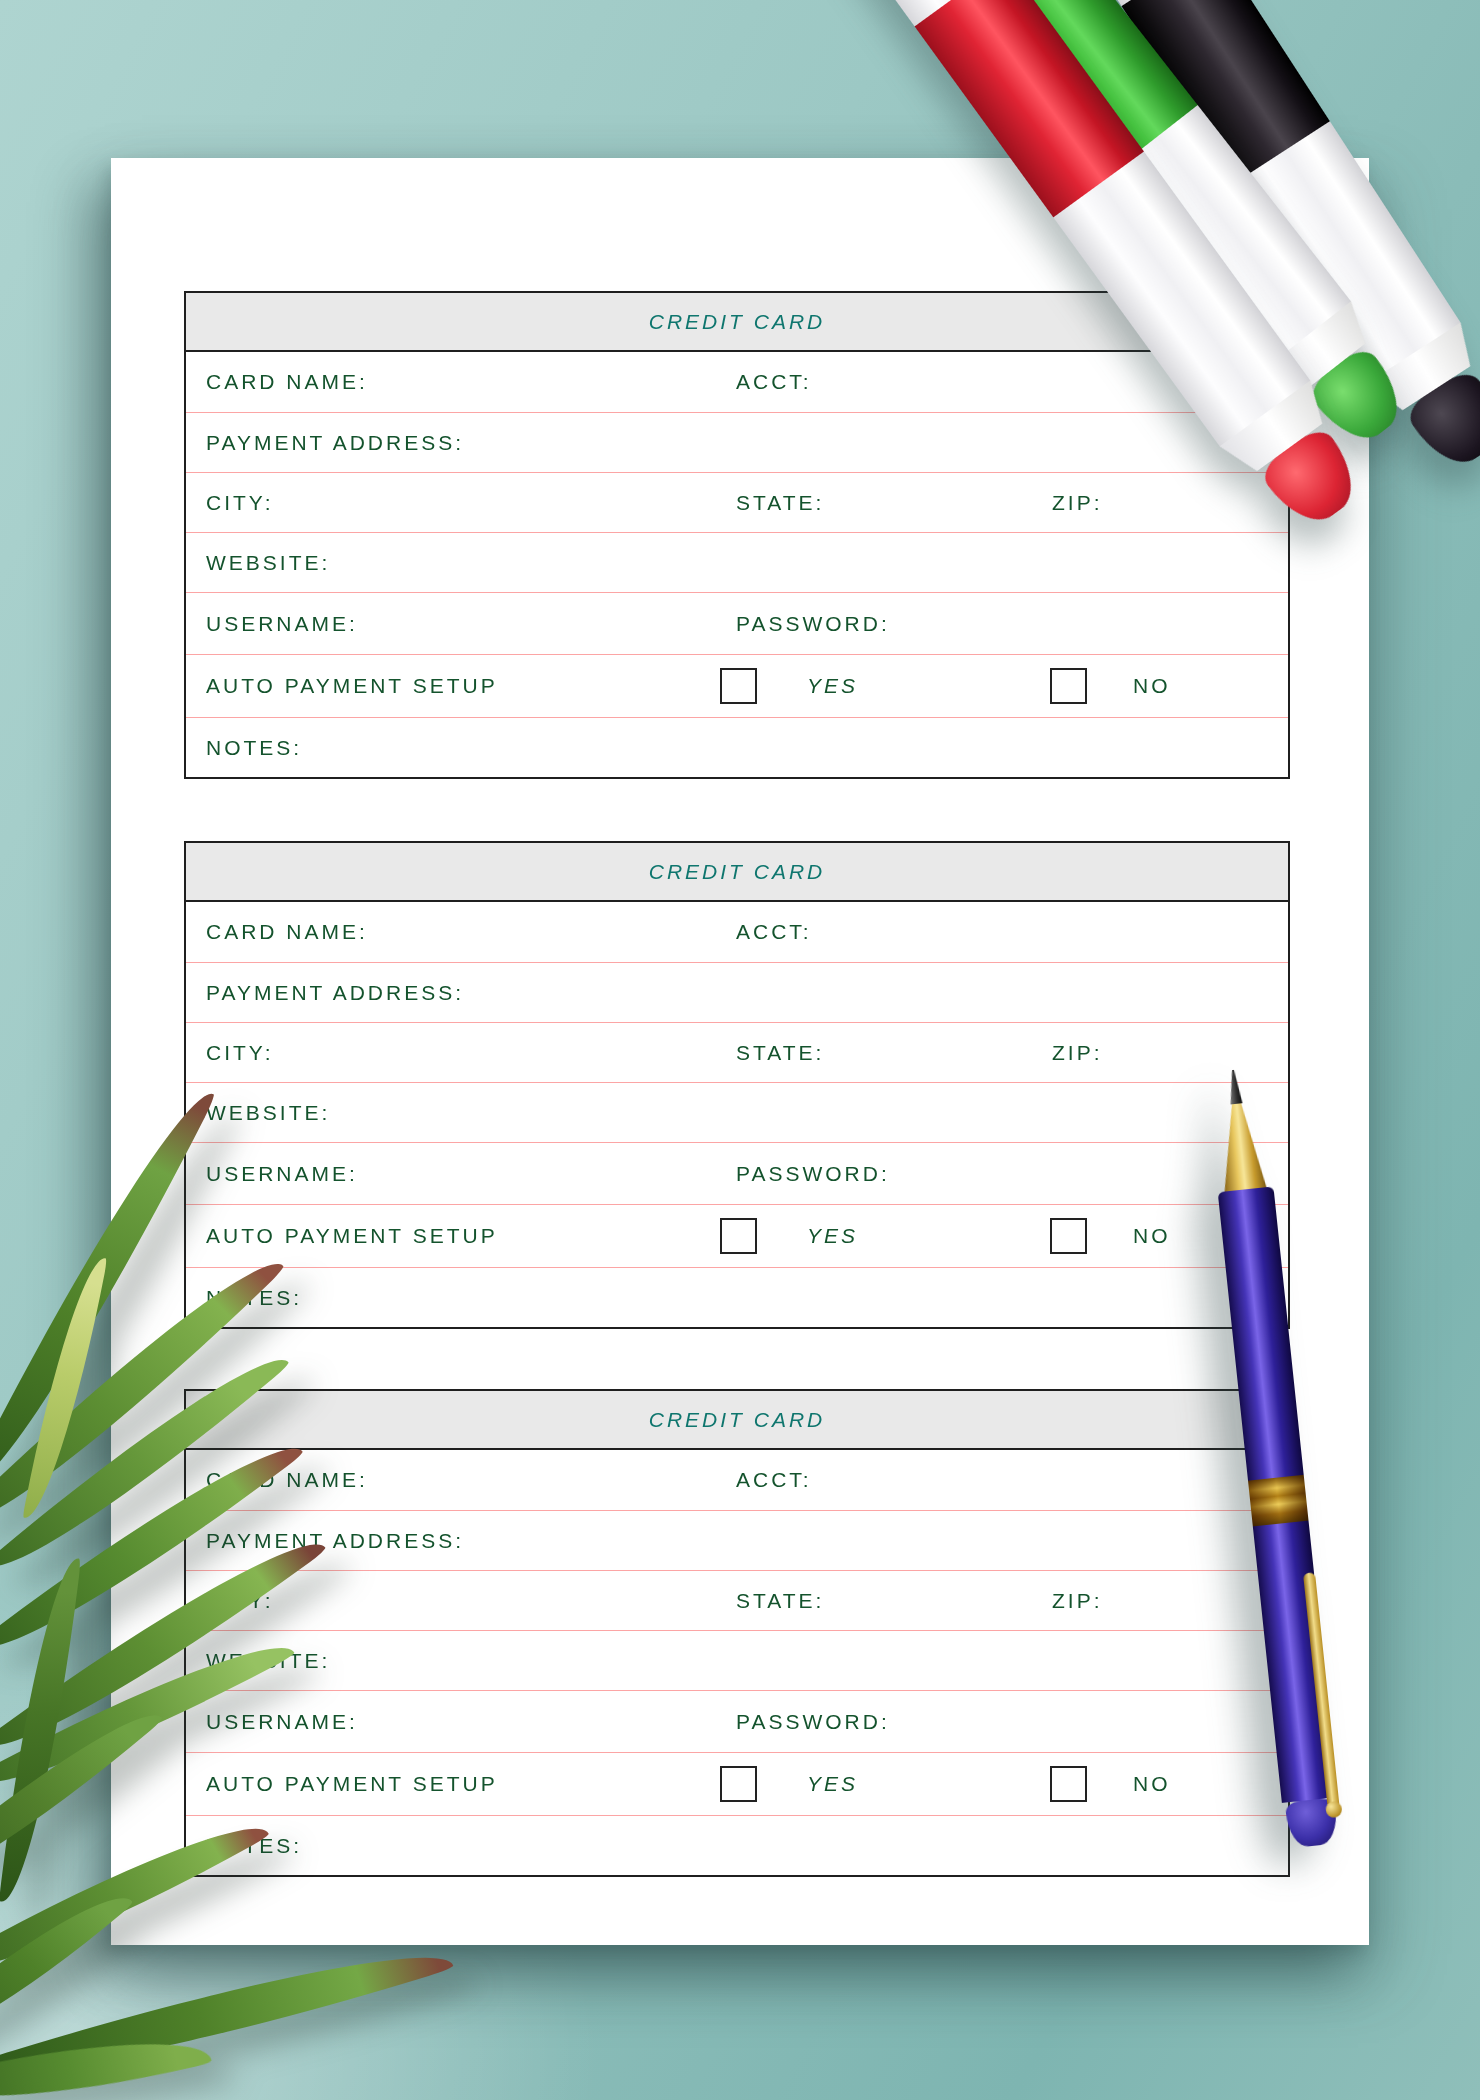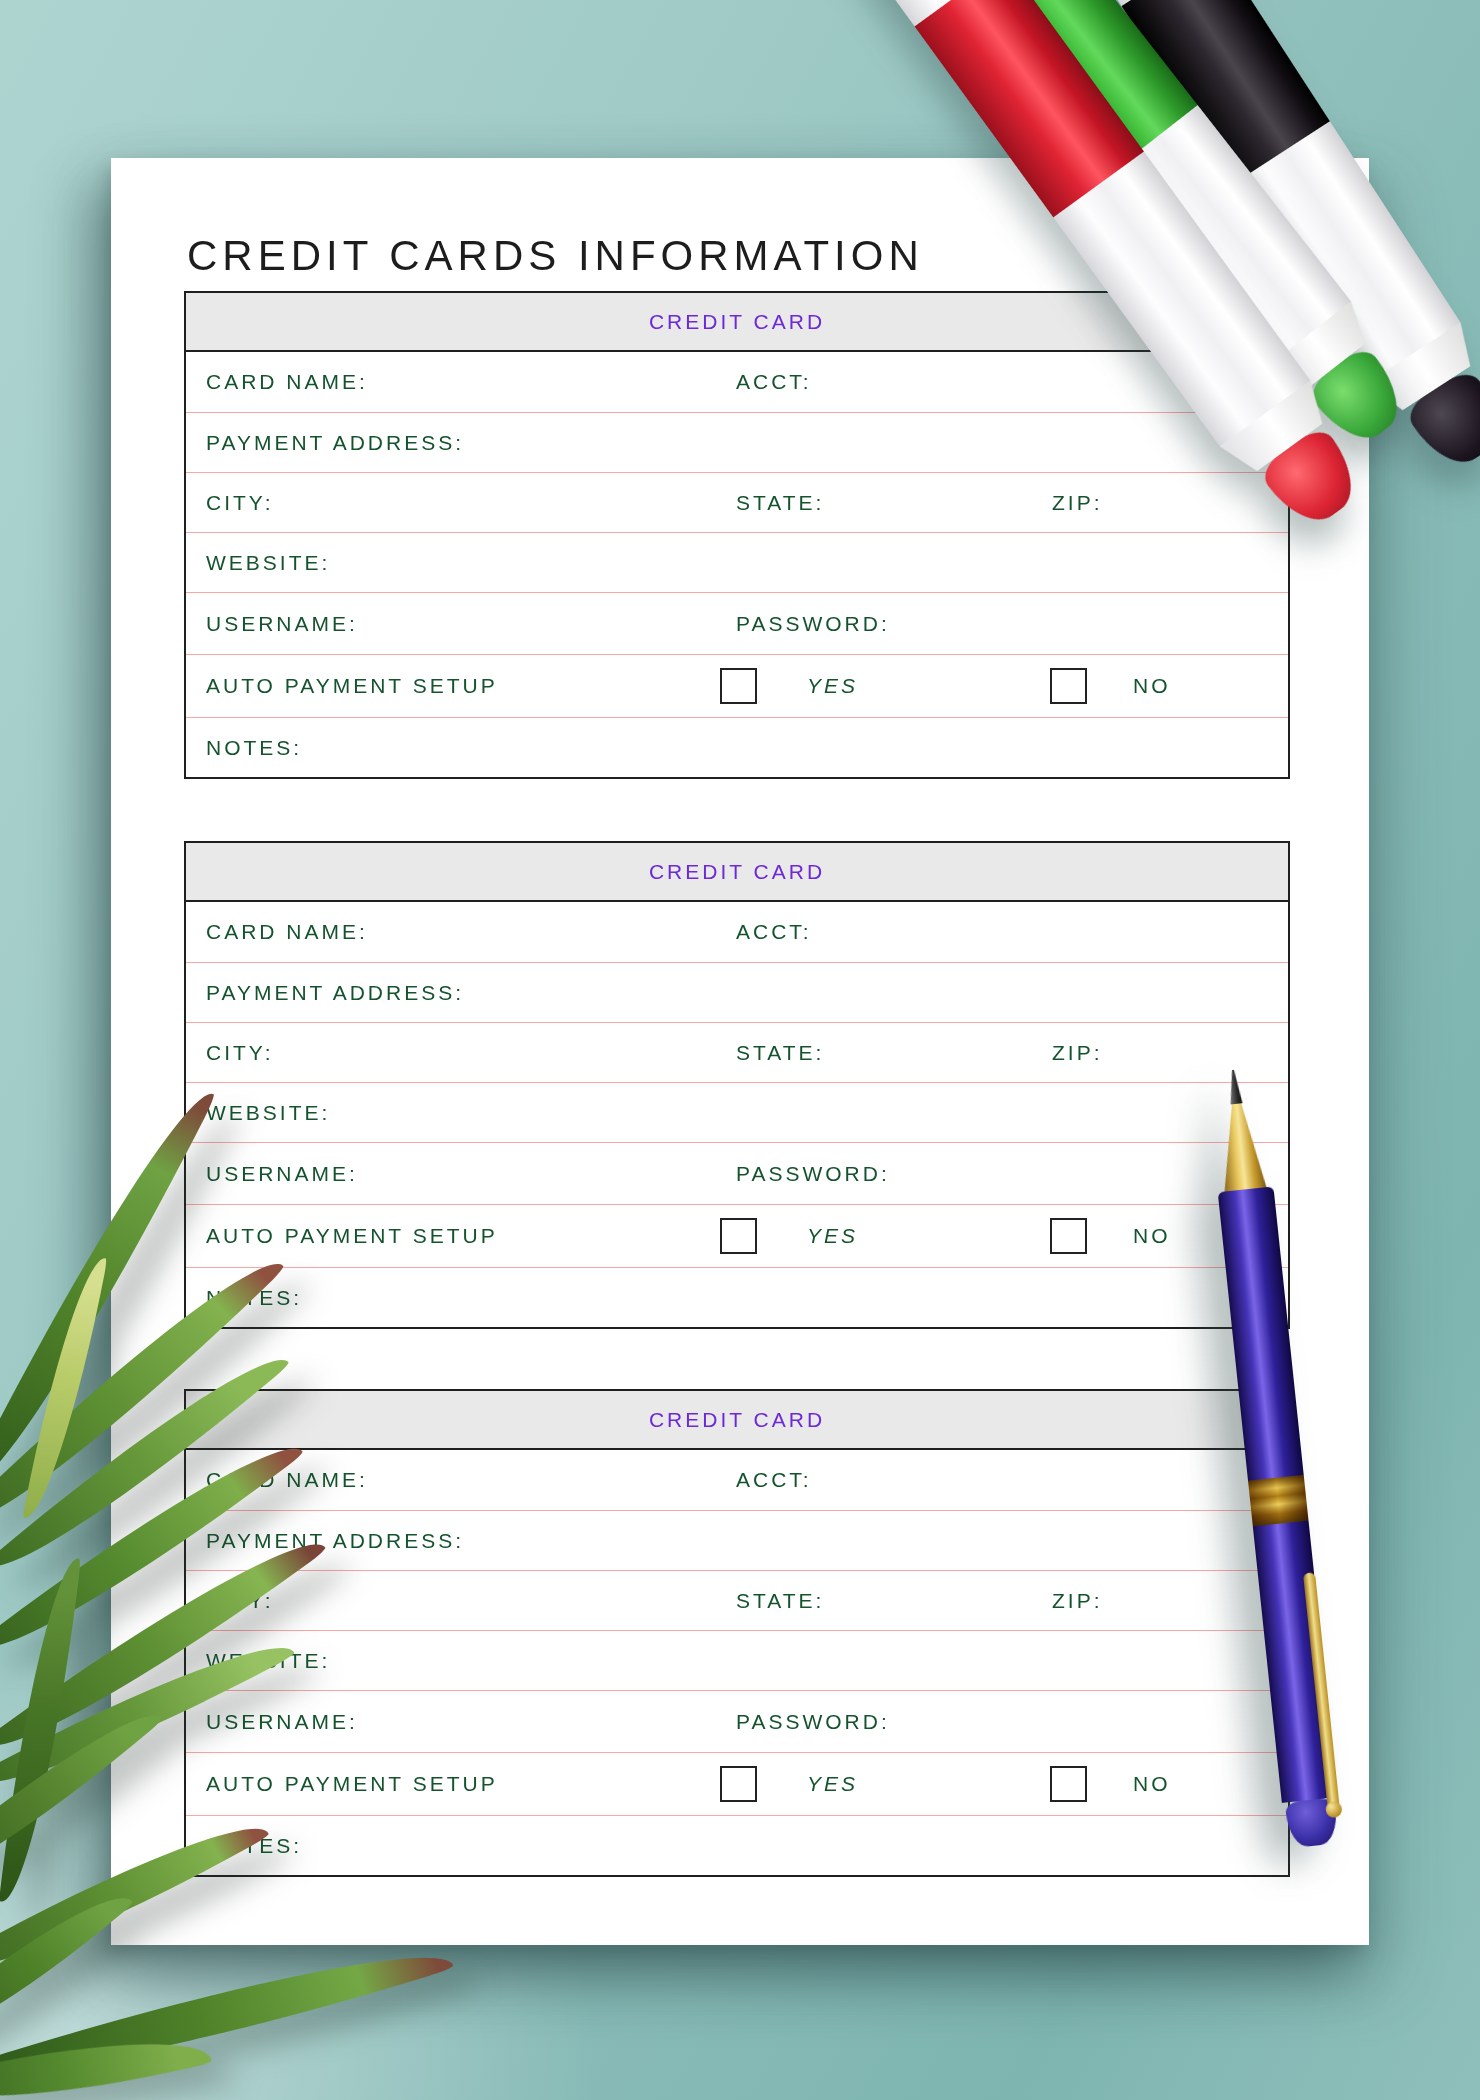"CREDIT CARDS INFORMATION" div.doc-title { html: <div>CREDIT CARDS INFORMATION</div> -> none }
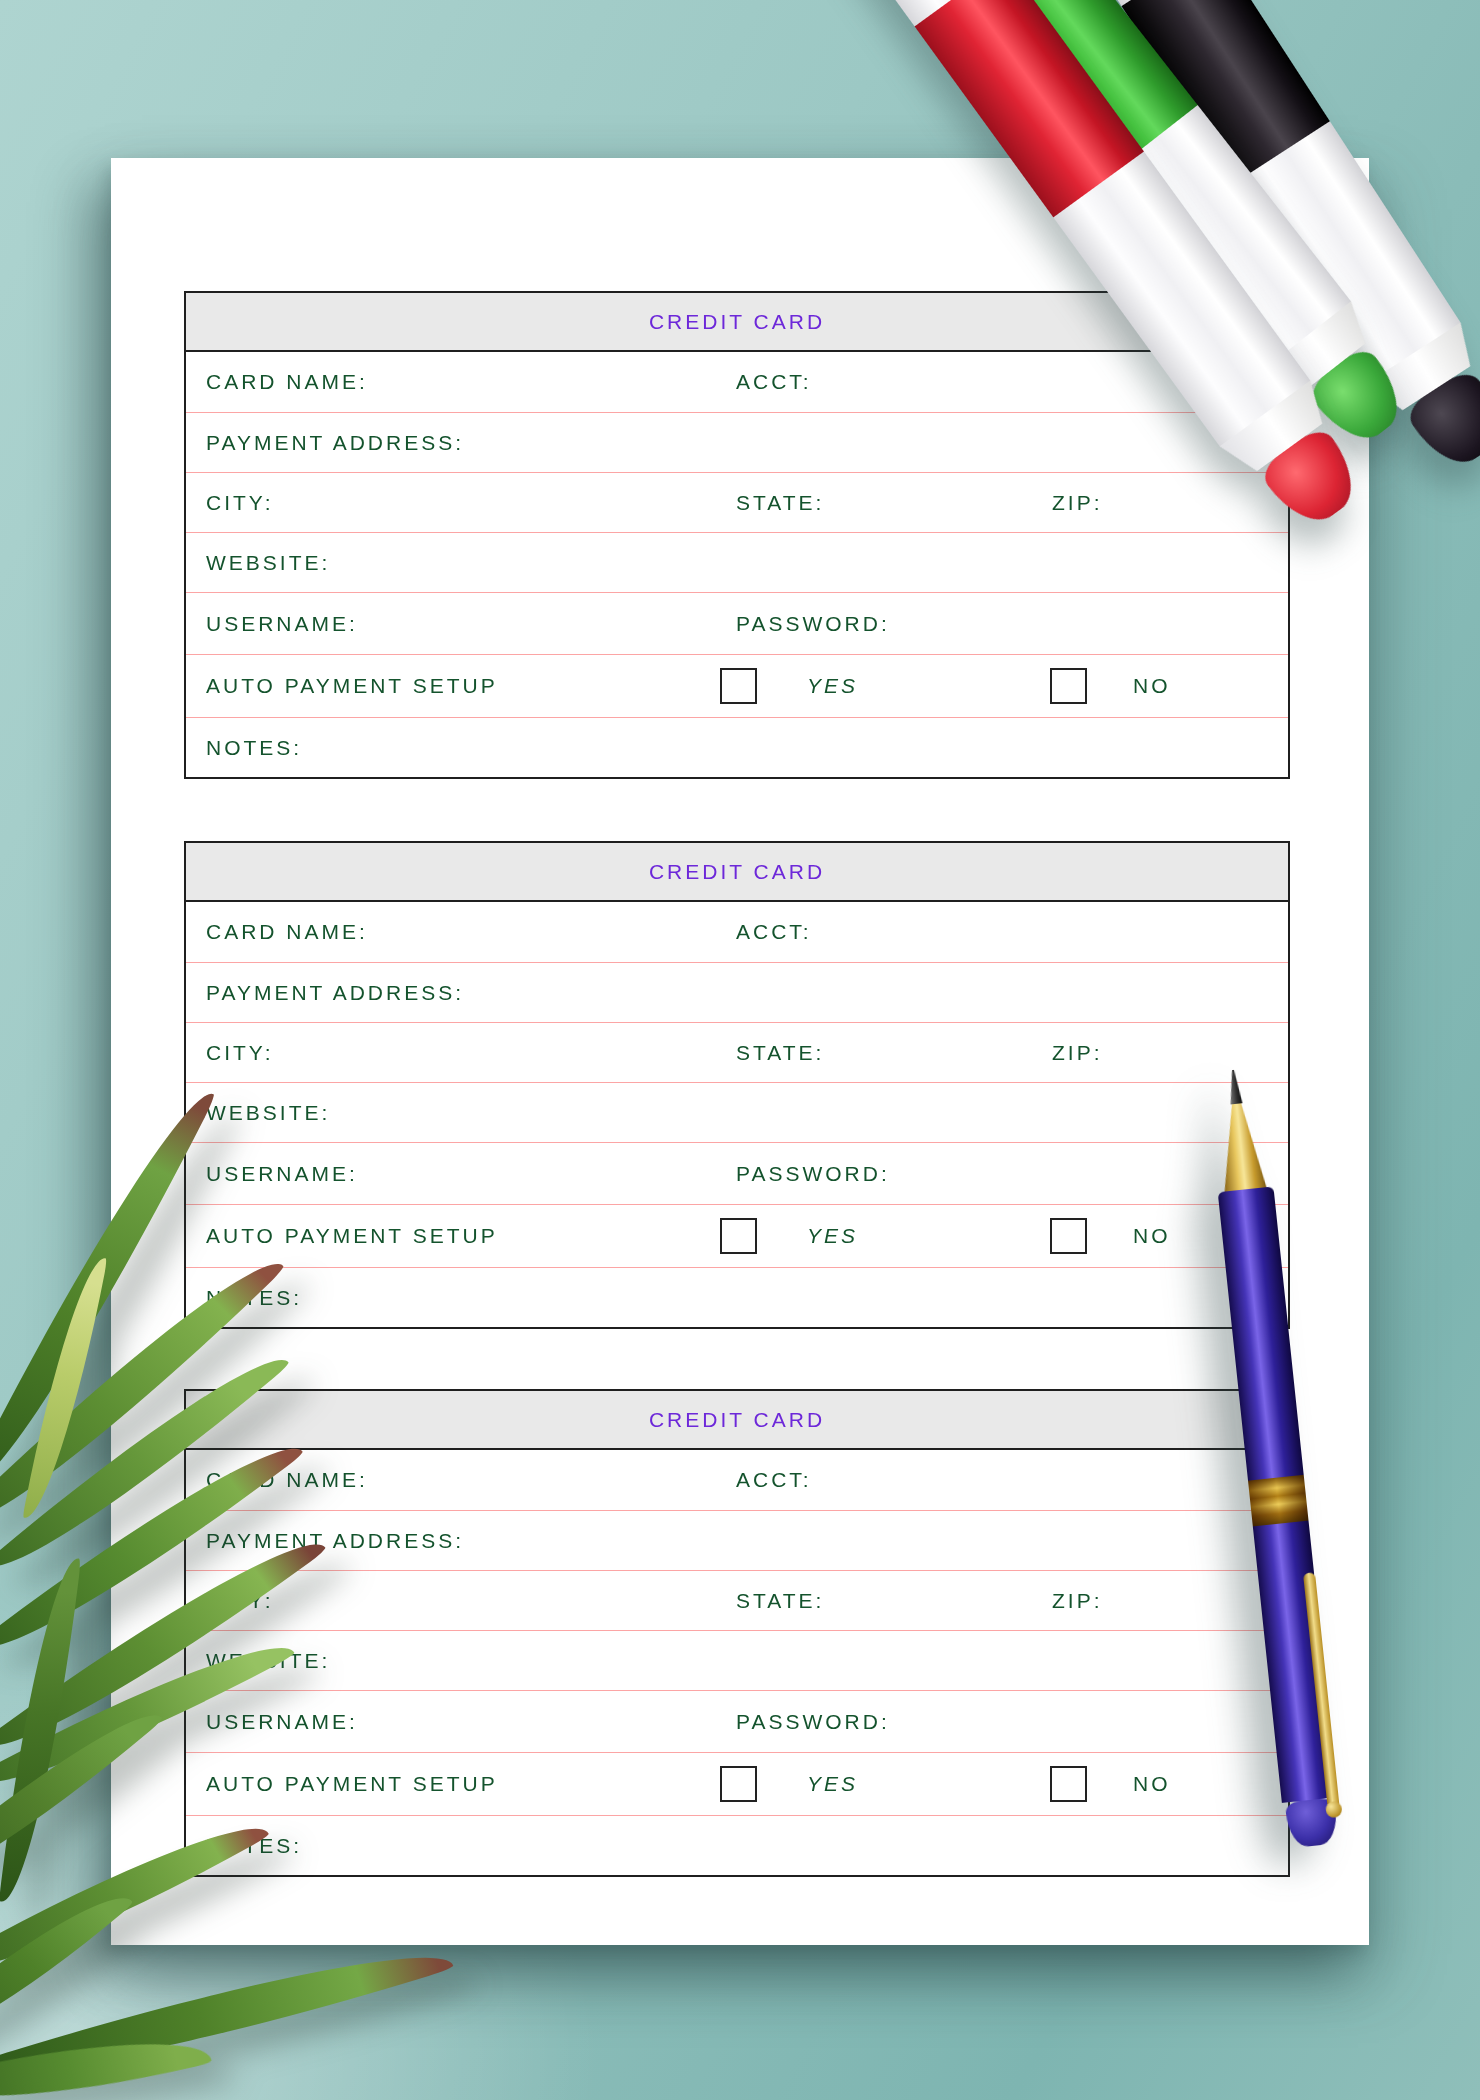"CREDIT CARD" .ct-header { color: #6d28d9 -> #0f766e; font-style: none -> italic }
